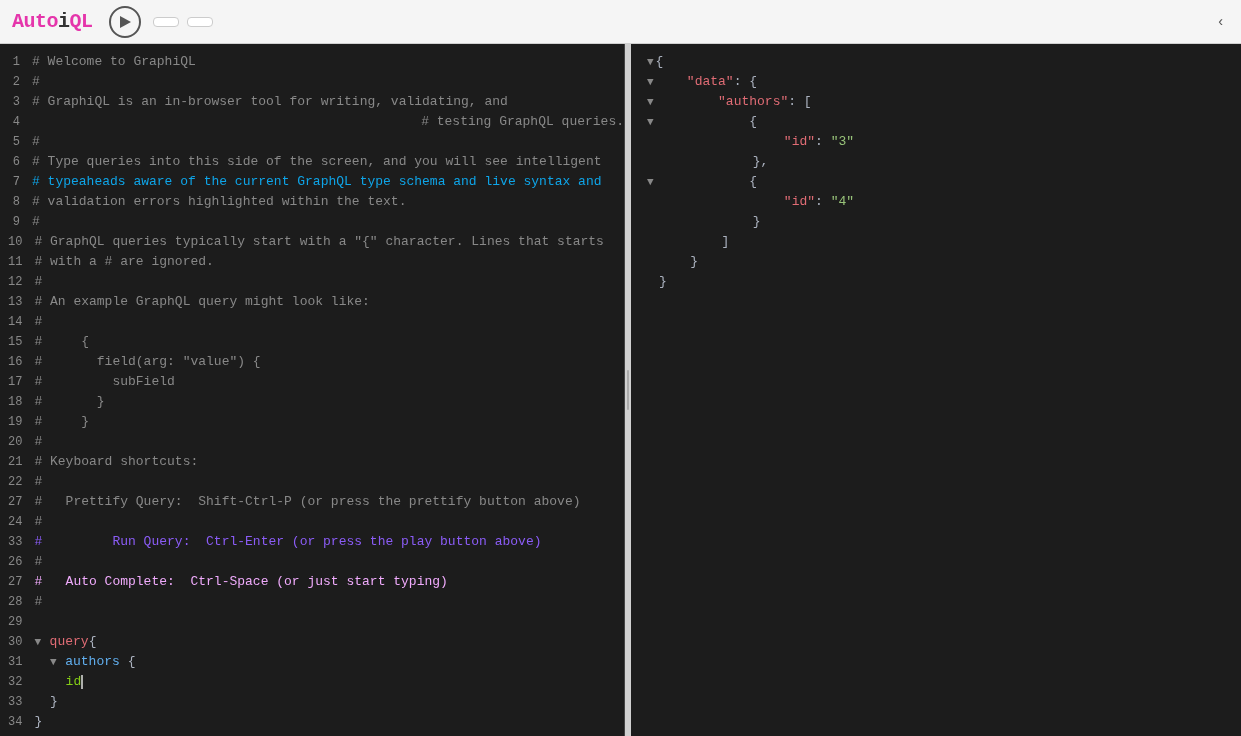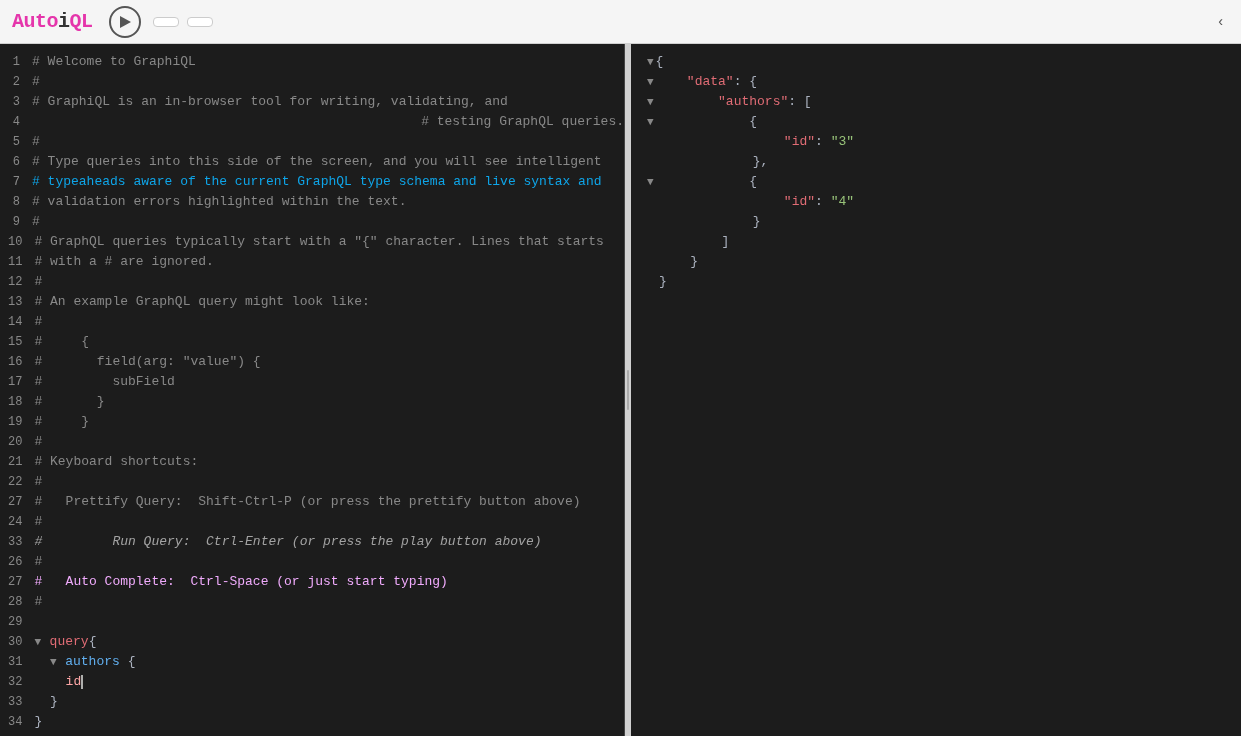"# Run Query: Ctrl-Enter (or" span.line-content { color: #a3a3a3 -> #8b5cf6; font-style: italic -> none }
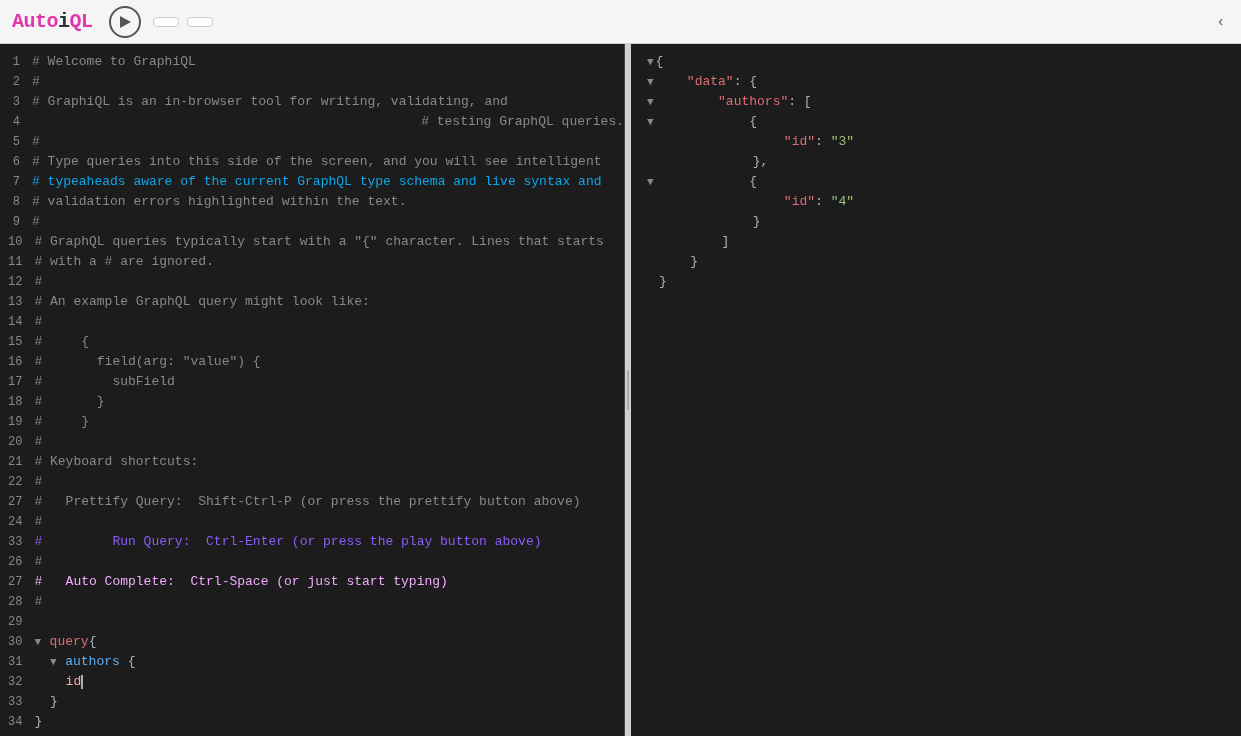"id" span { color: #fca5a5 -> #84cc16 }
